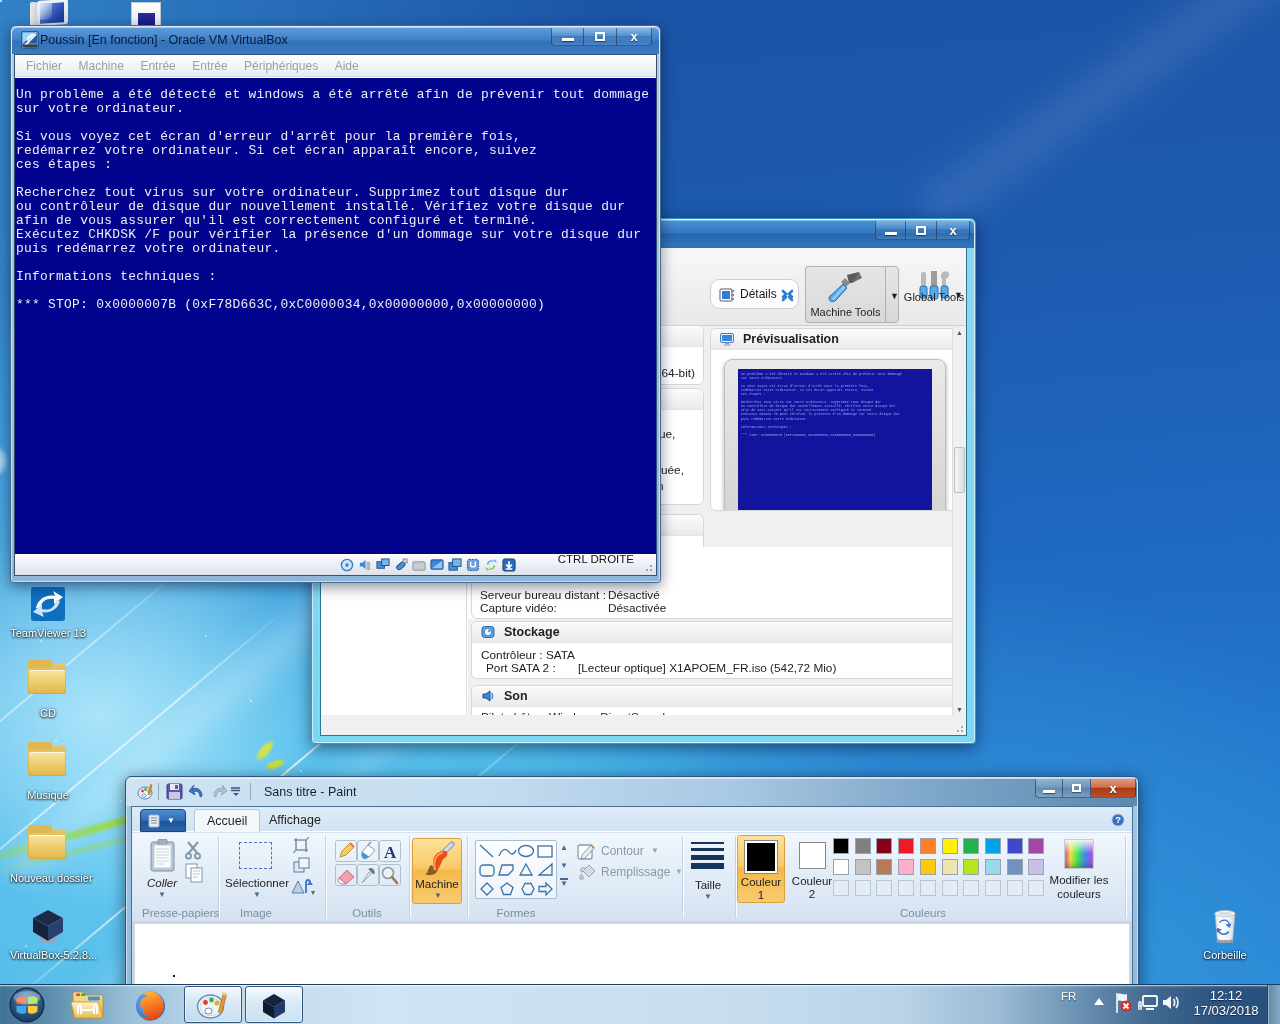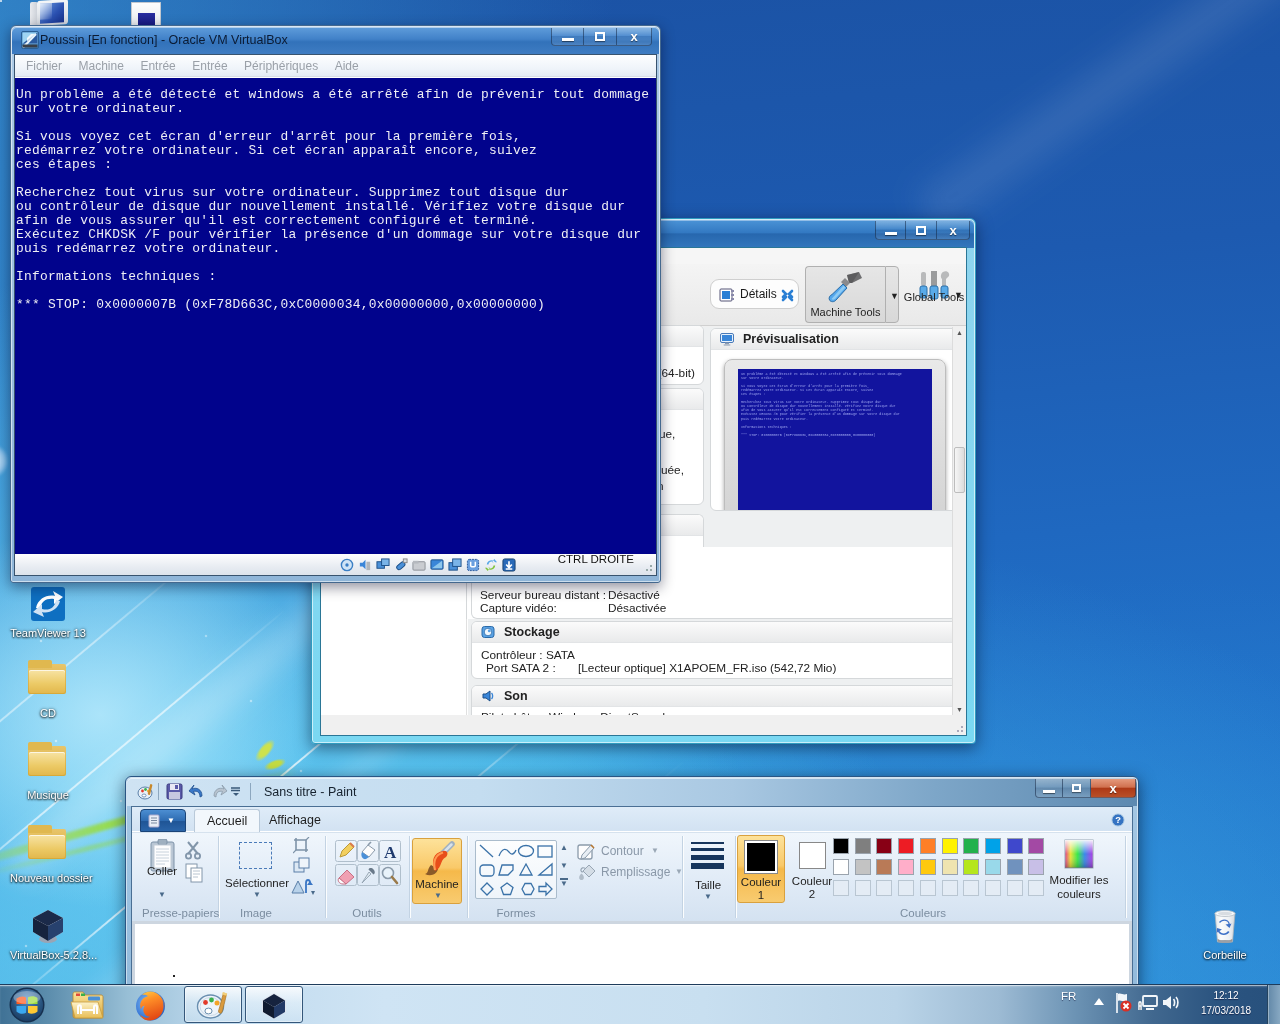"Coller" div.rbtn-label { font-style: none -> italic; top: 32px -> 44px }
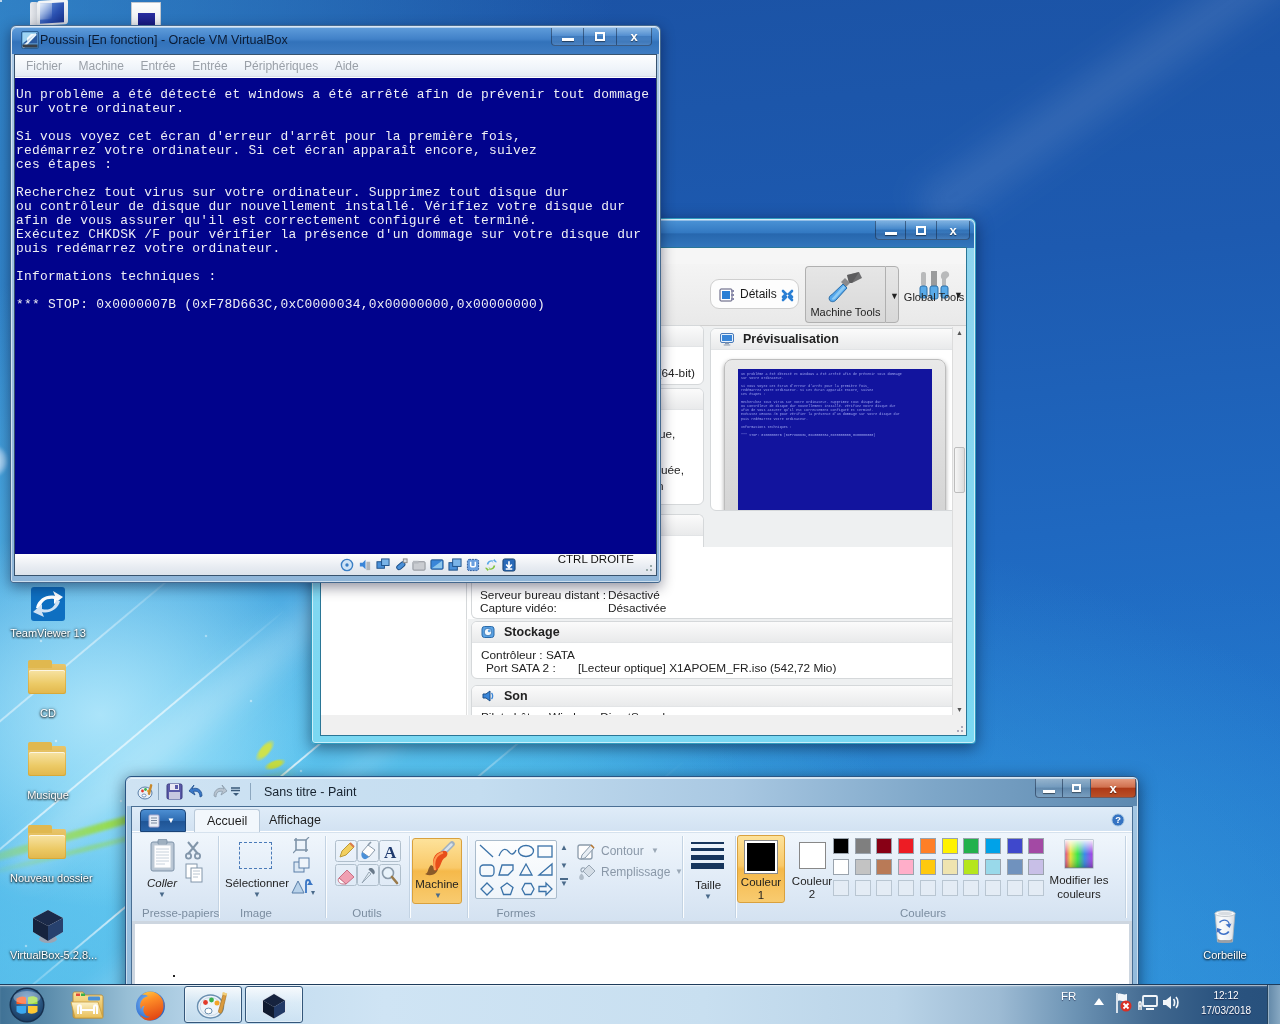"12:12" #clock { font-size: 10px -> 13px }
